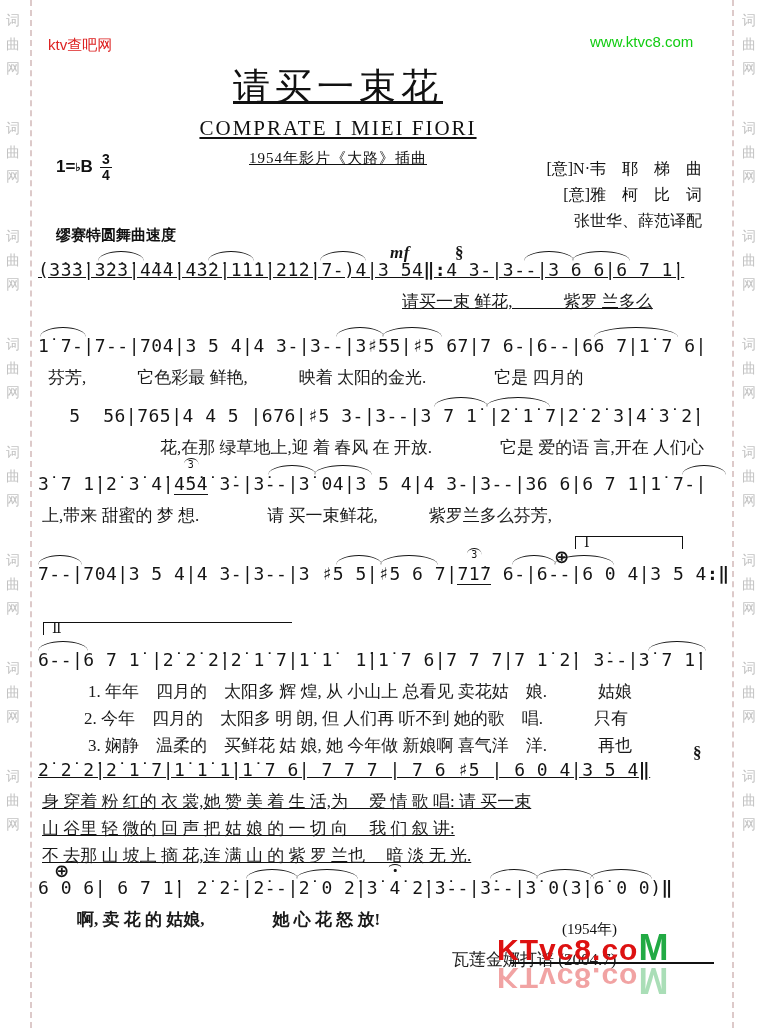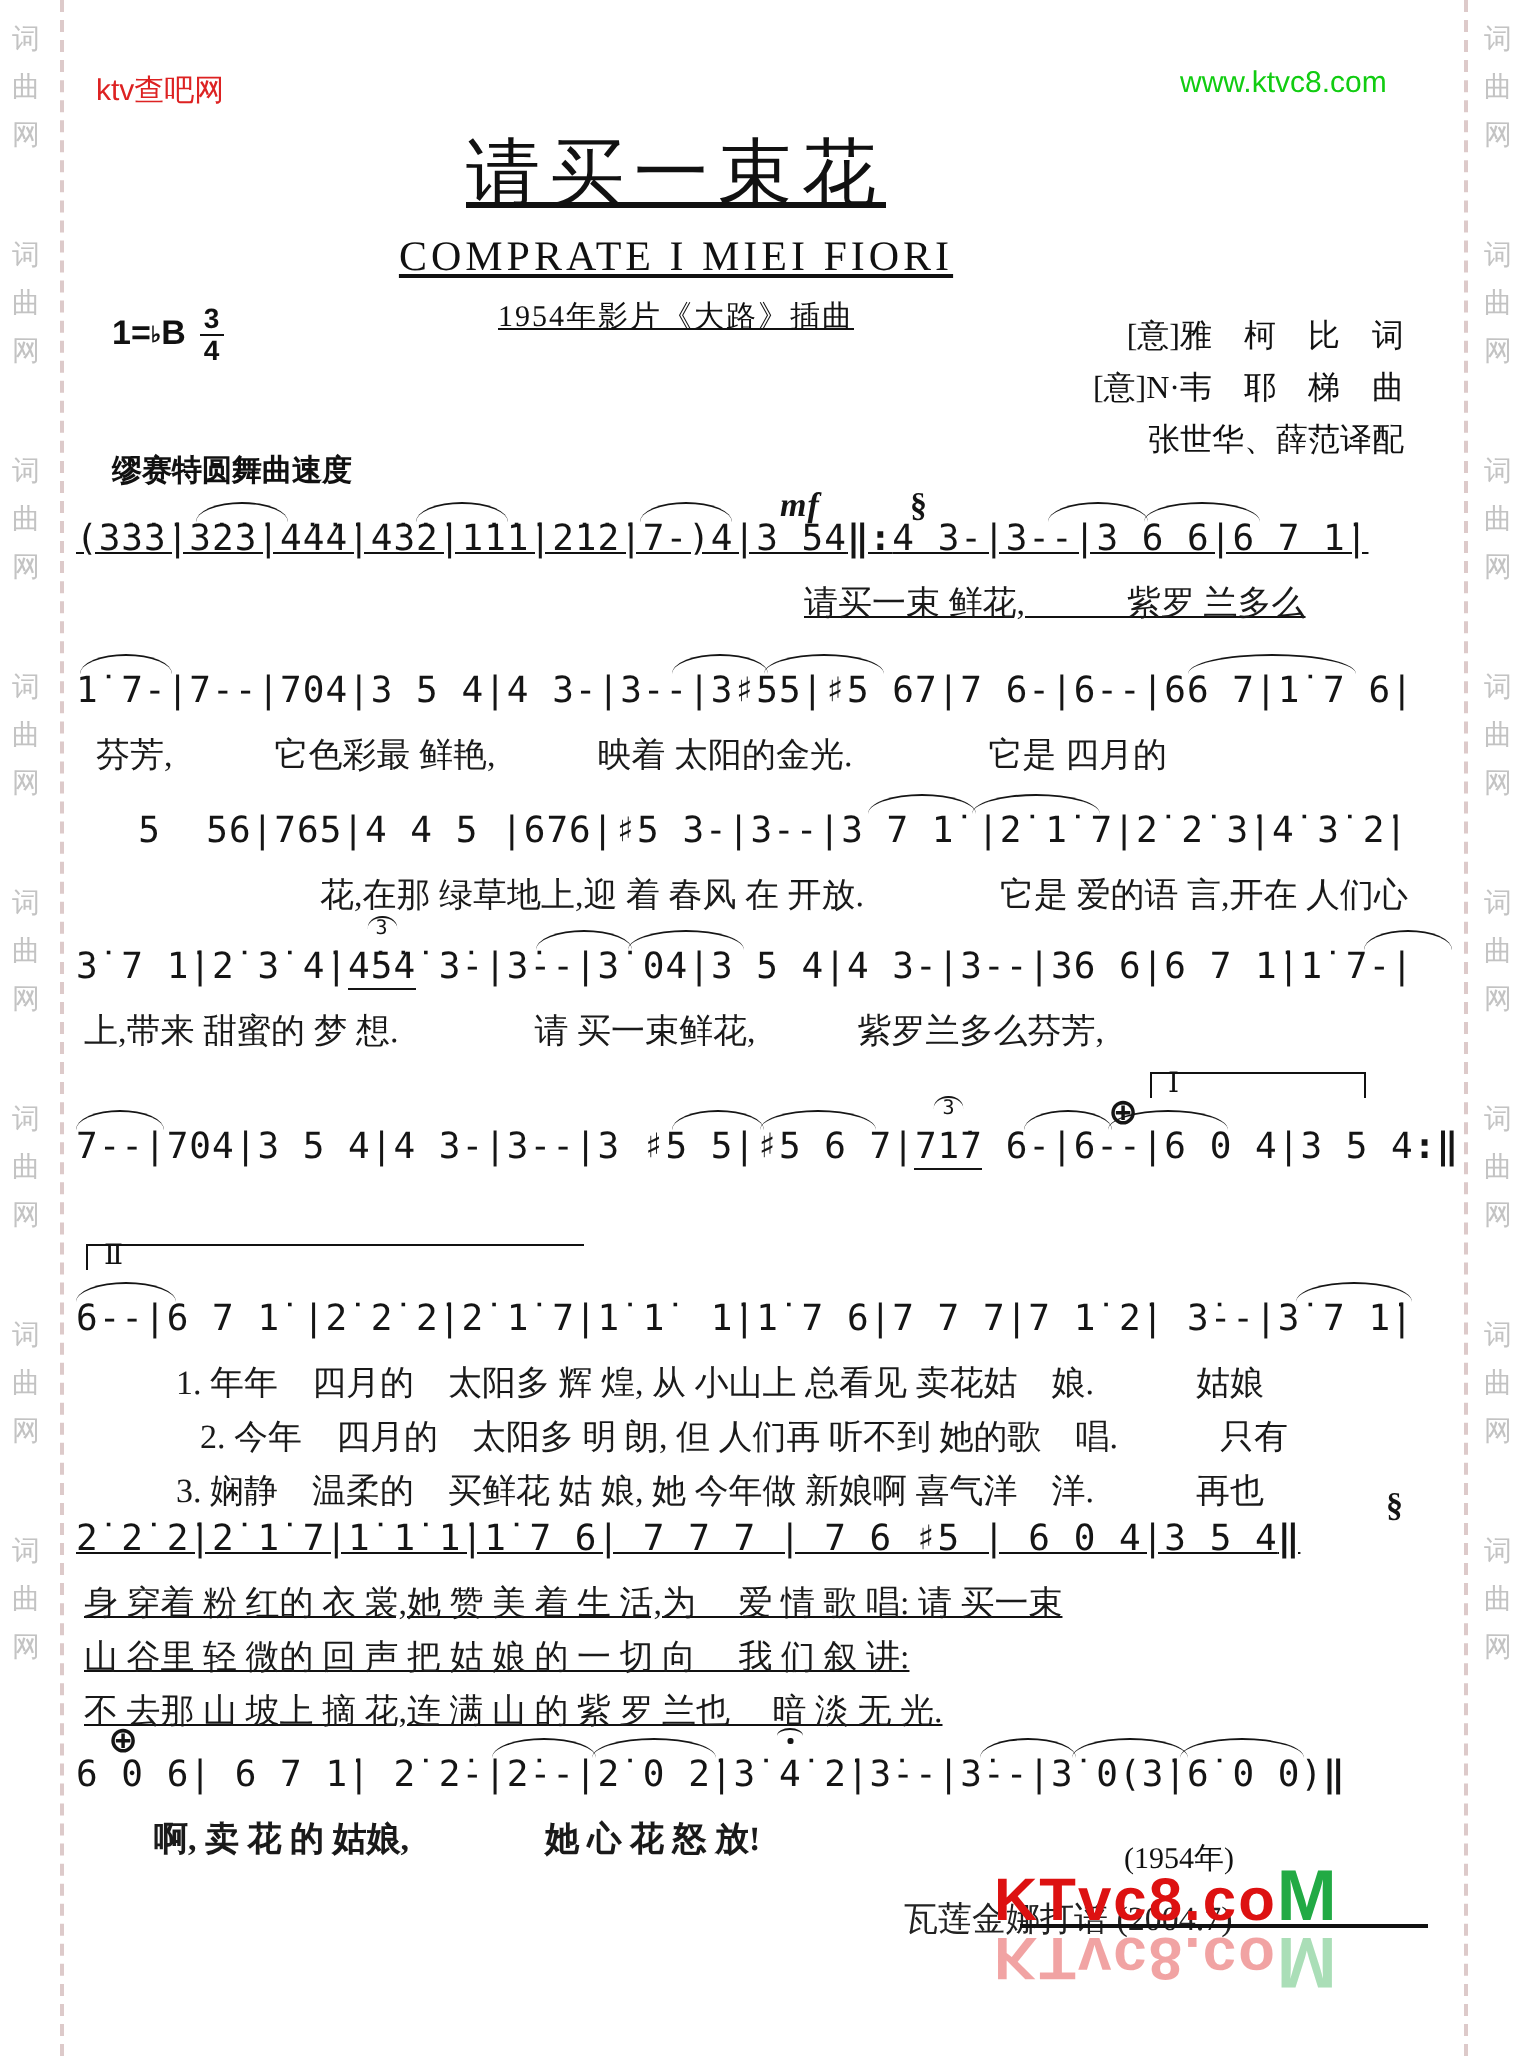"[意]雅 柯 比 词" div { order: before "[意]N·韦 耶 梯 曲" -> after "[意]N·韦 耶 梯 曲" }
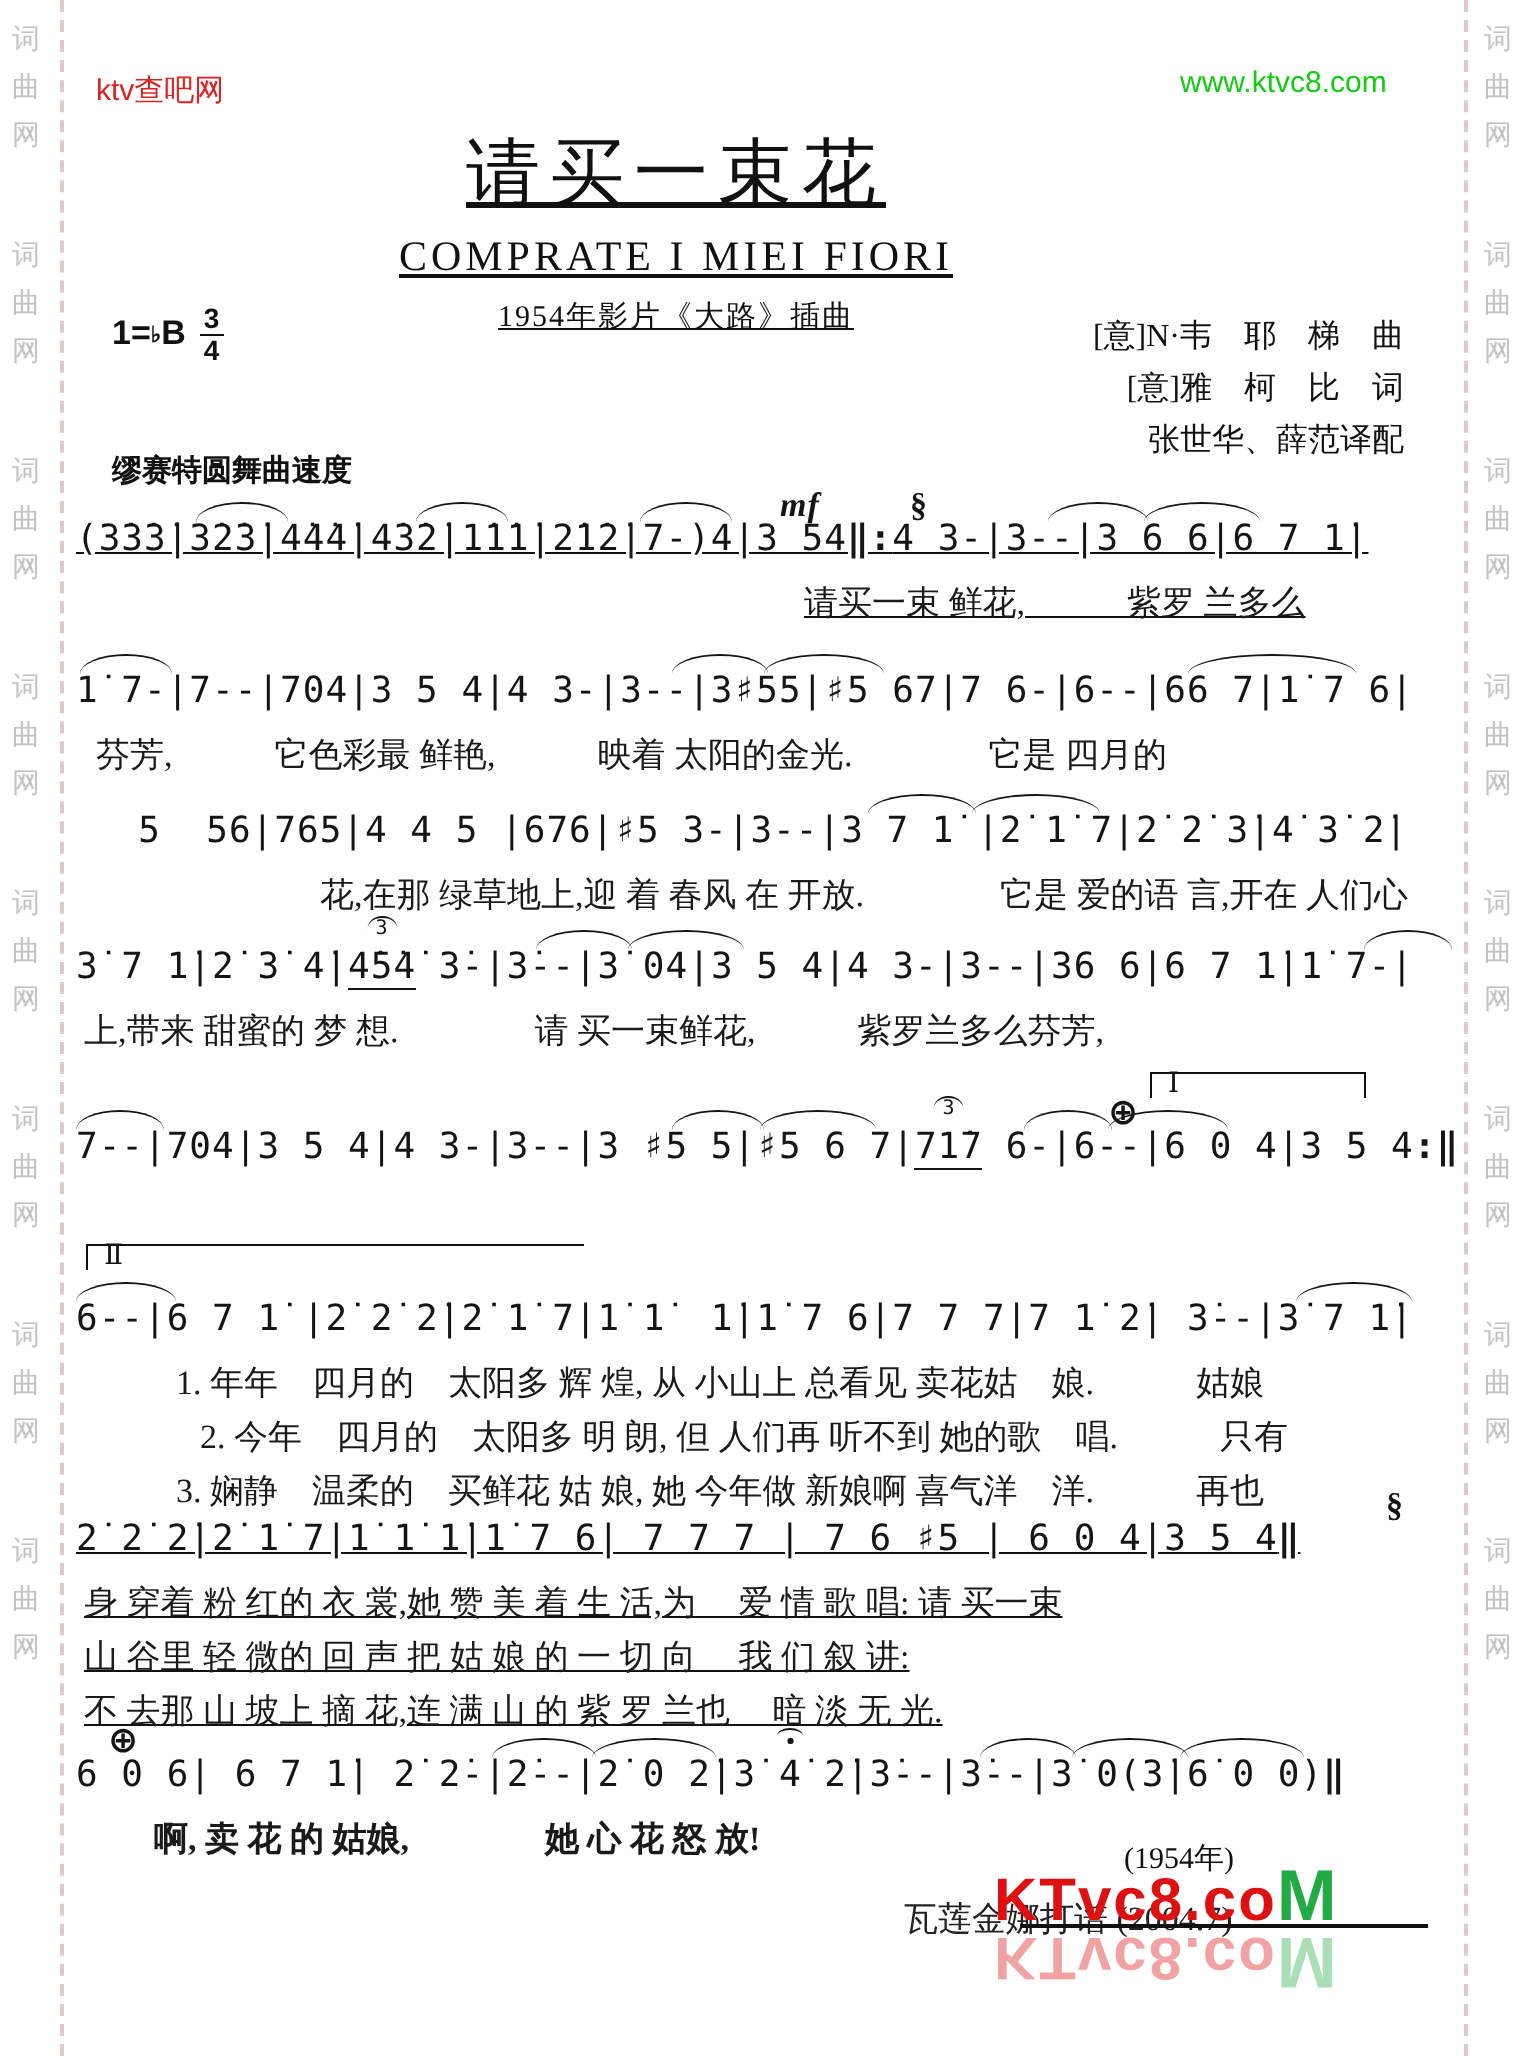"2. 今年 四月的 太阳多 明" div.lyr { margin-left: 62px -> 46px }
